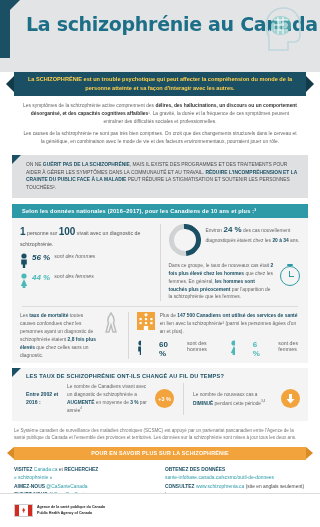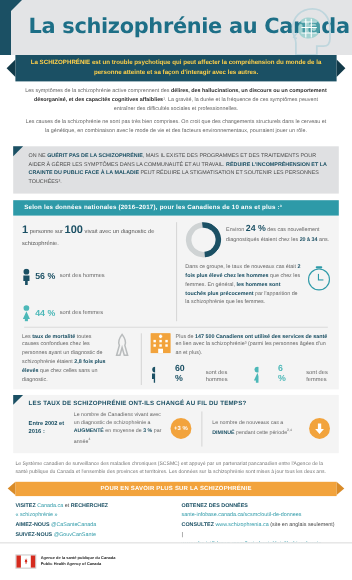"La schizophrénie au Canada" .header { height: 50px -> 72px }
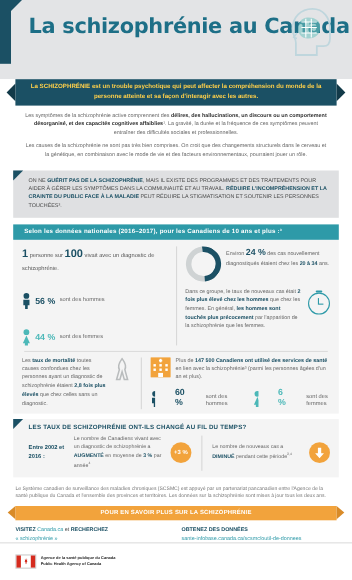"56 %" .gendline { align-items: center -> flex-start; font-style: none -> italic; margin-top: 18px -> 5px }
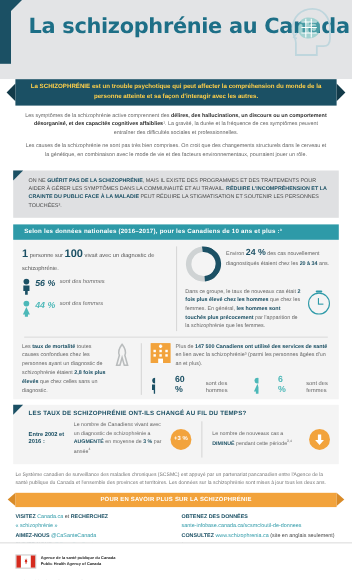"60 %" div { align-items: flex-end -> flex-start }
